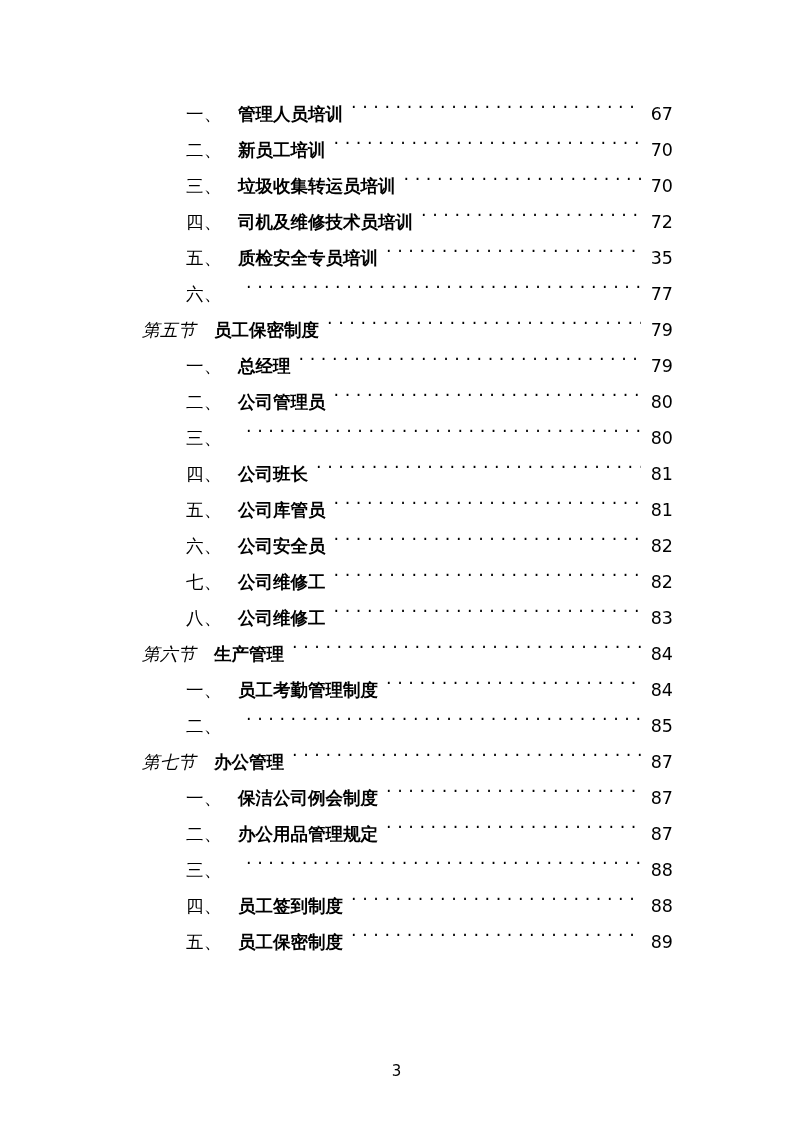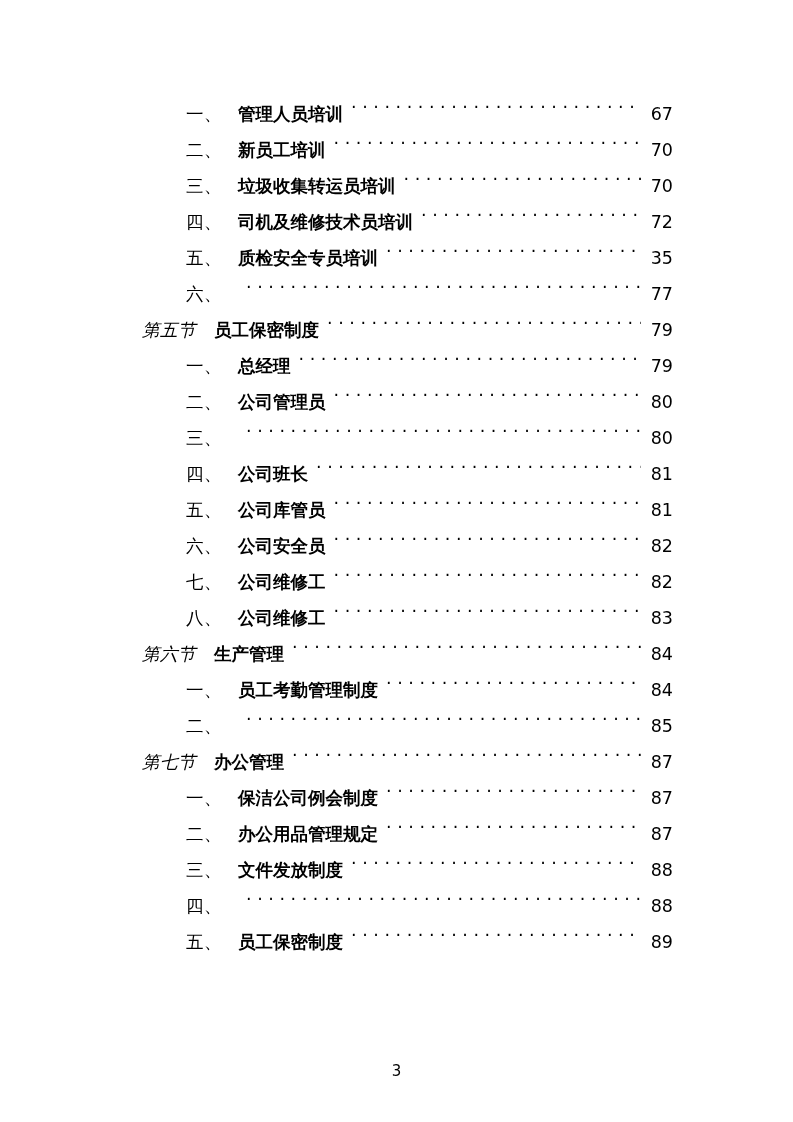"文件发放制度" span.title { html: <span>文件发放制度</span> -> none }
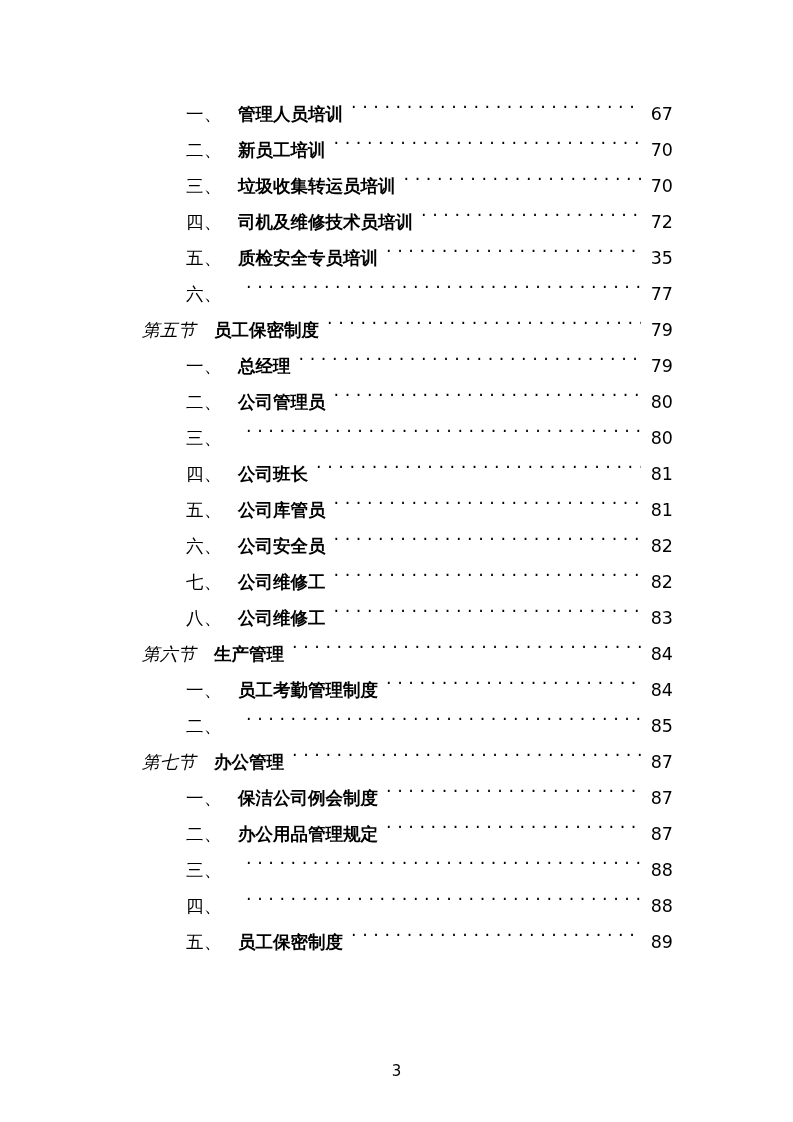"员工签到制度" span.title { html: none -> <span>员工签到制度</span> }
